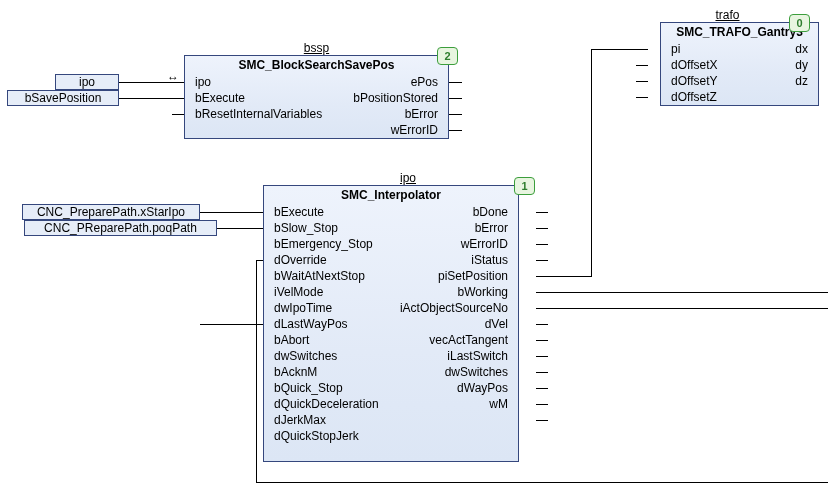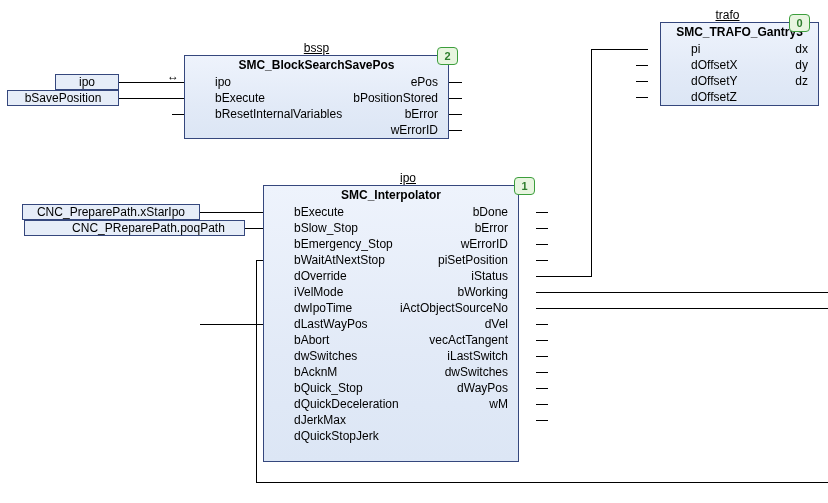"pi" .prow { margin-left: 20px -> none }
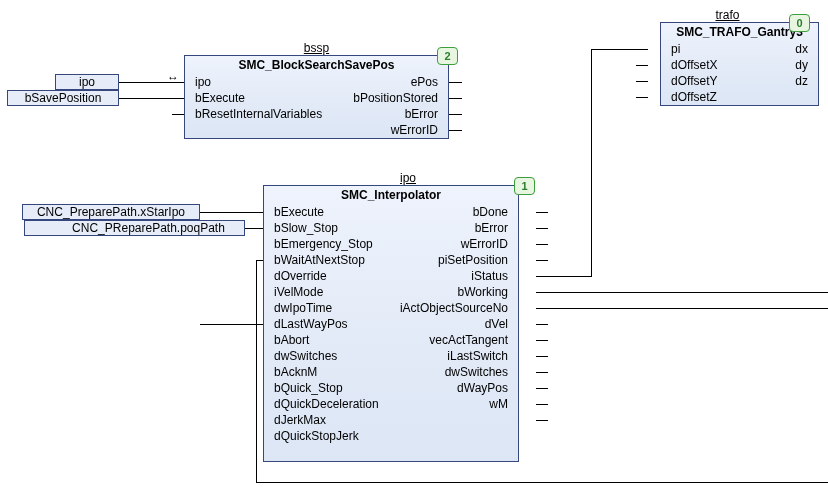"CNC_PReparePath.poqPath" div.varbox { padding-left: 28px -> none }
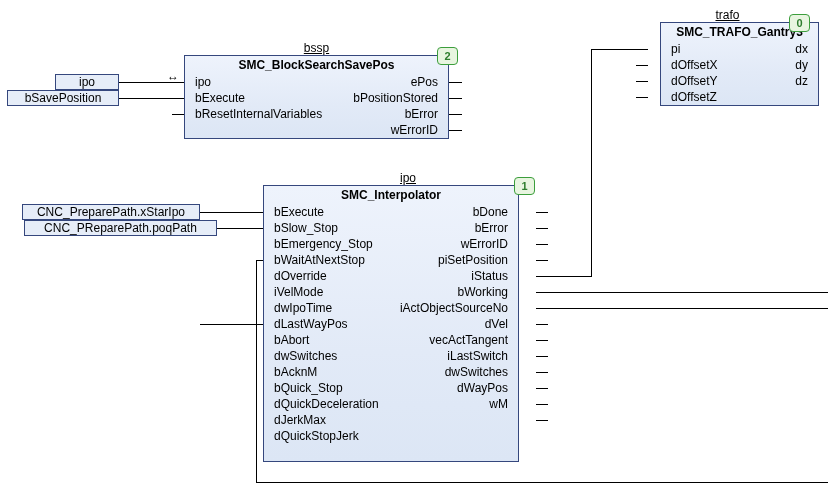"bWaitAtNextStop" div.prow { order: before "dOverride" -> after "dOverride" }
